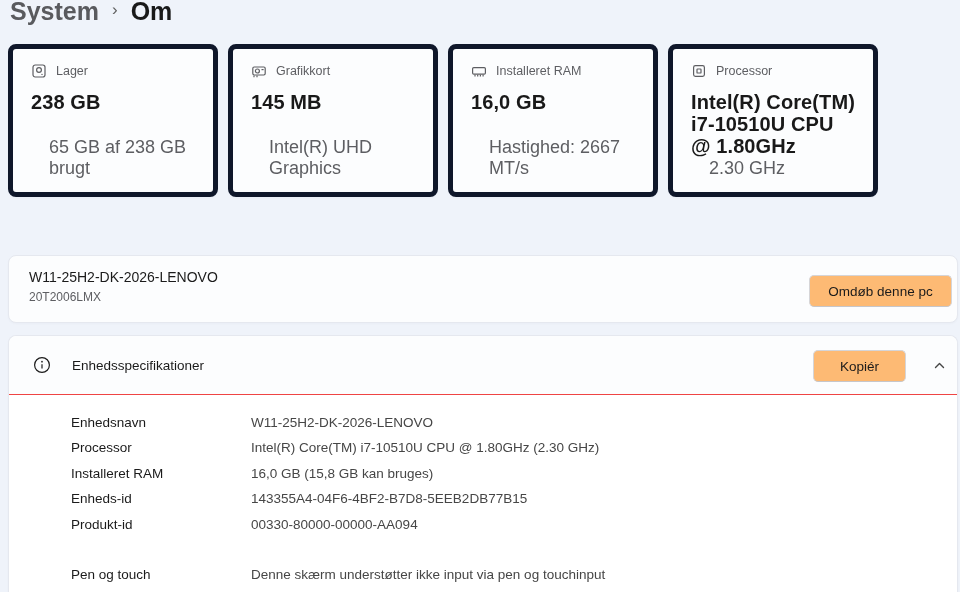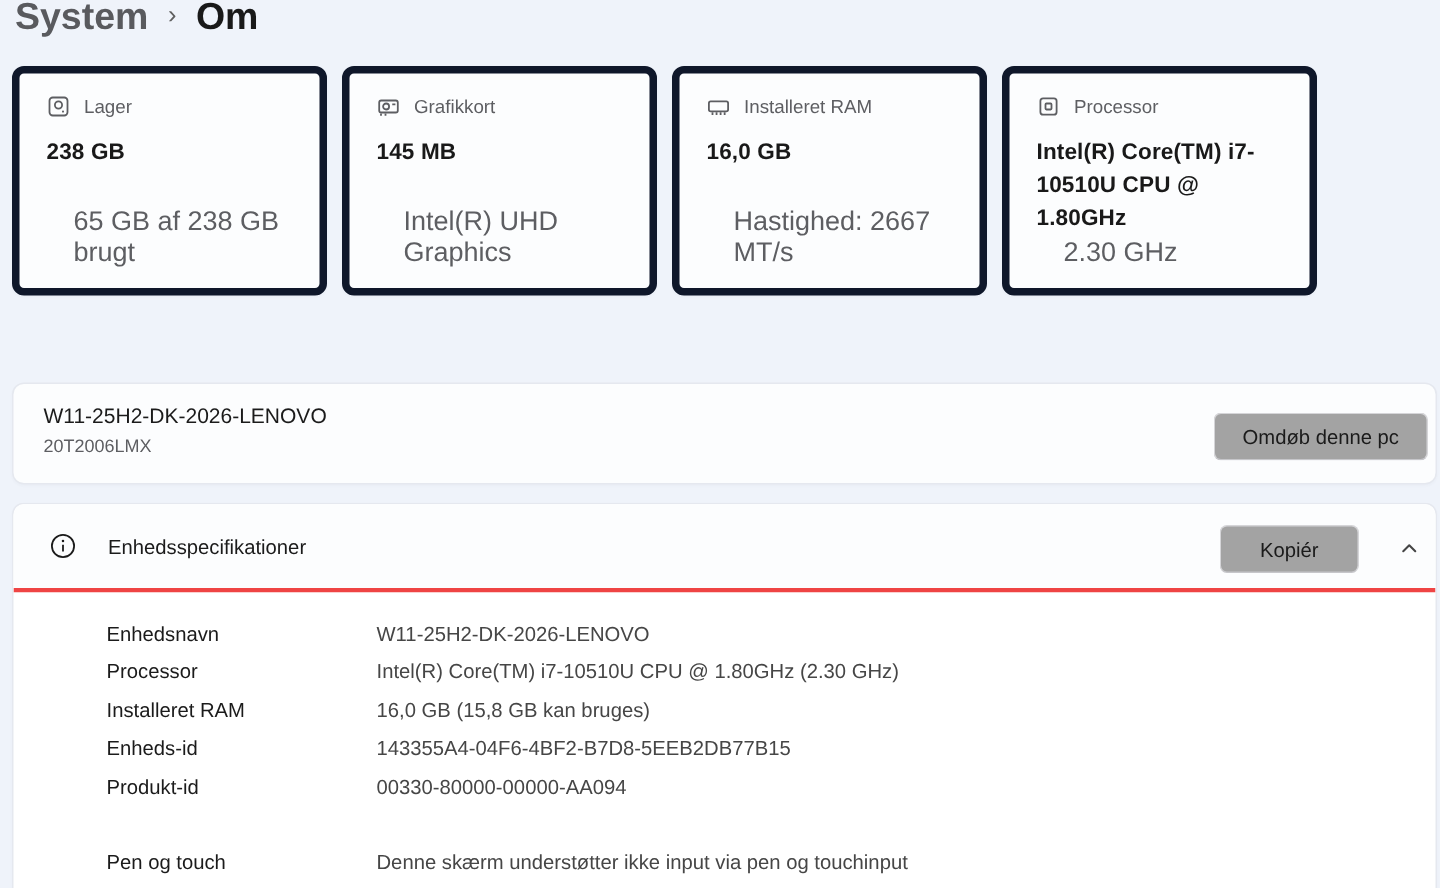"238 GB" .card-value { font-size: 15px -> 20px }
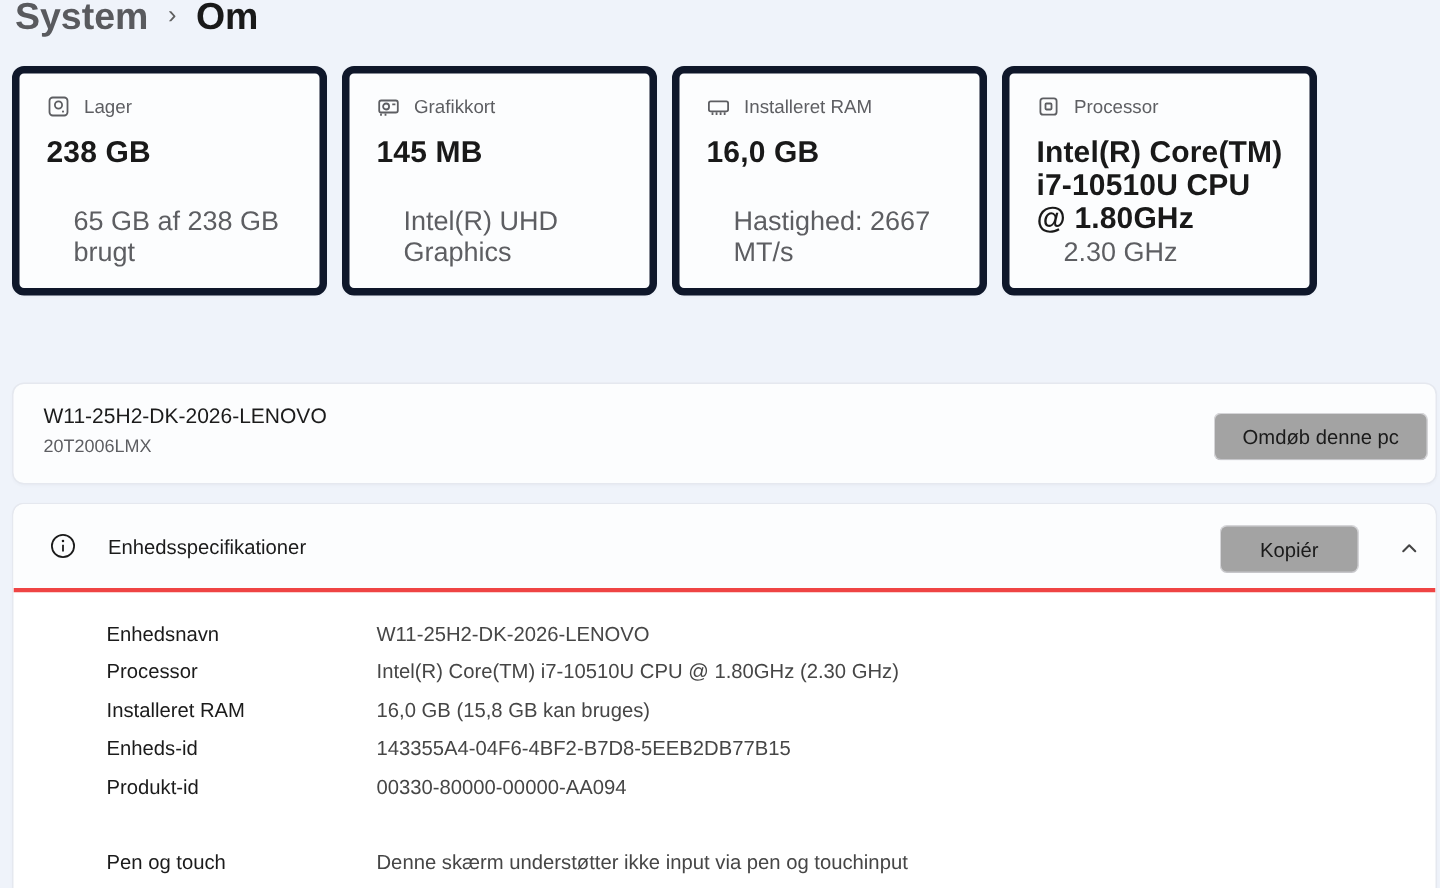"Omdøb denne pc" .btn { background: #a3a3a3 -> #fdba74 }
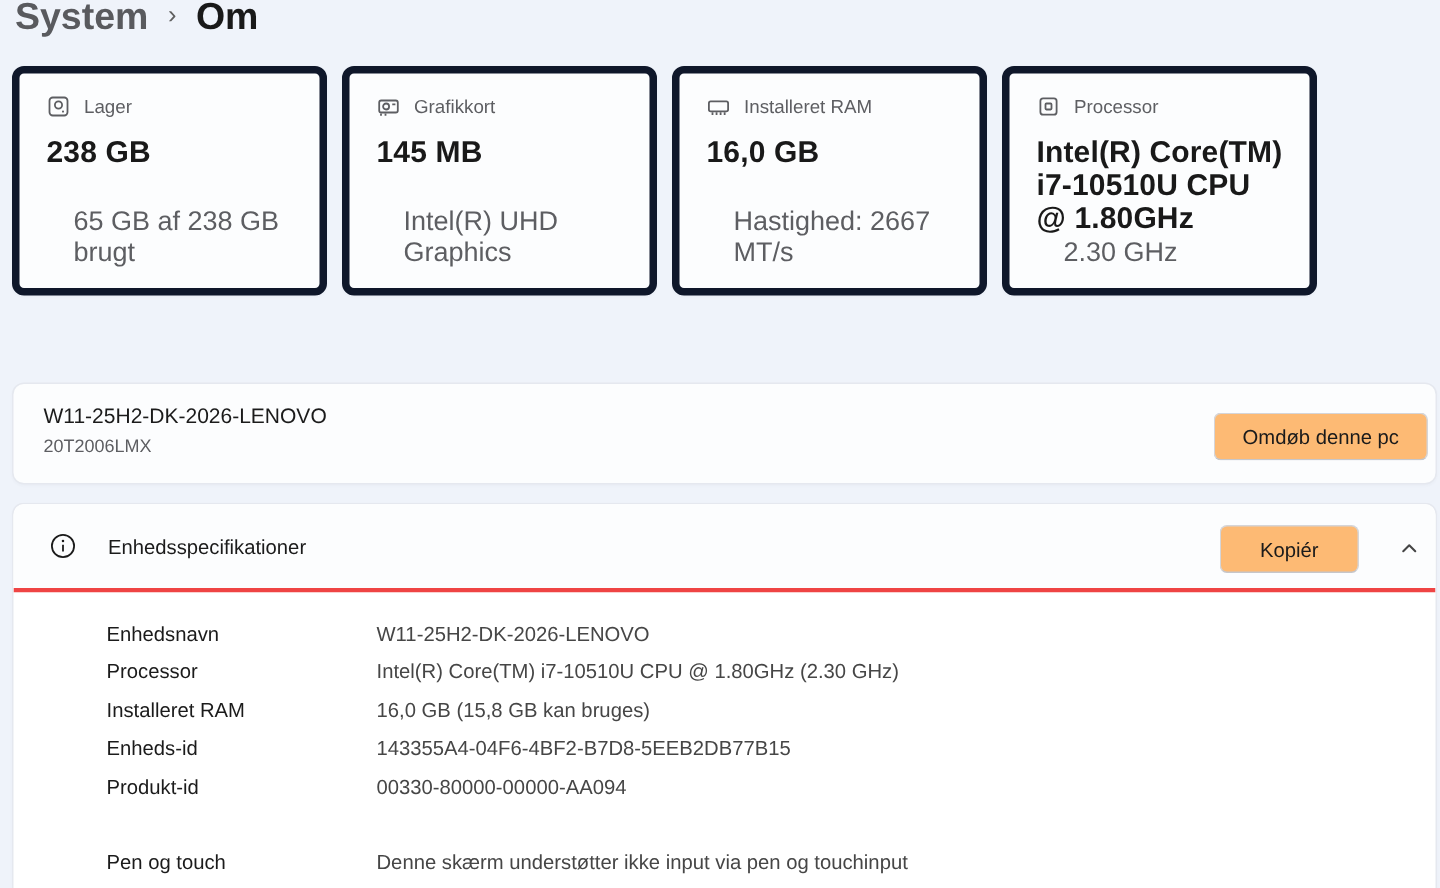"Enhedsspecifikationer" .expander-header { border-bottom: 3px solid #ef4444 -> 1px solid #ef4444 }
